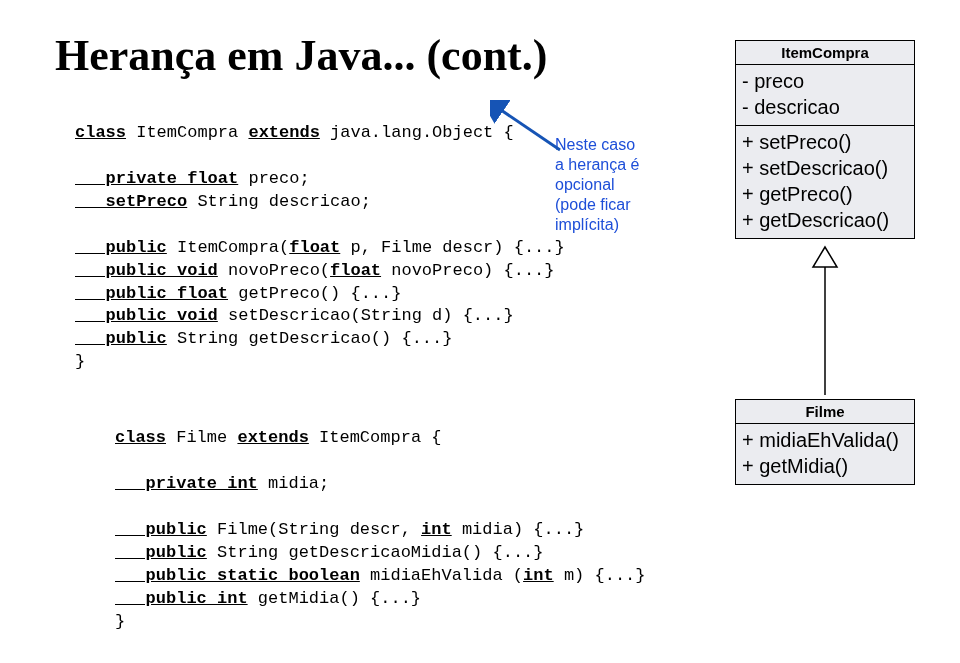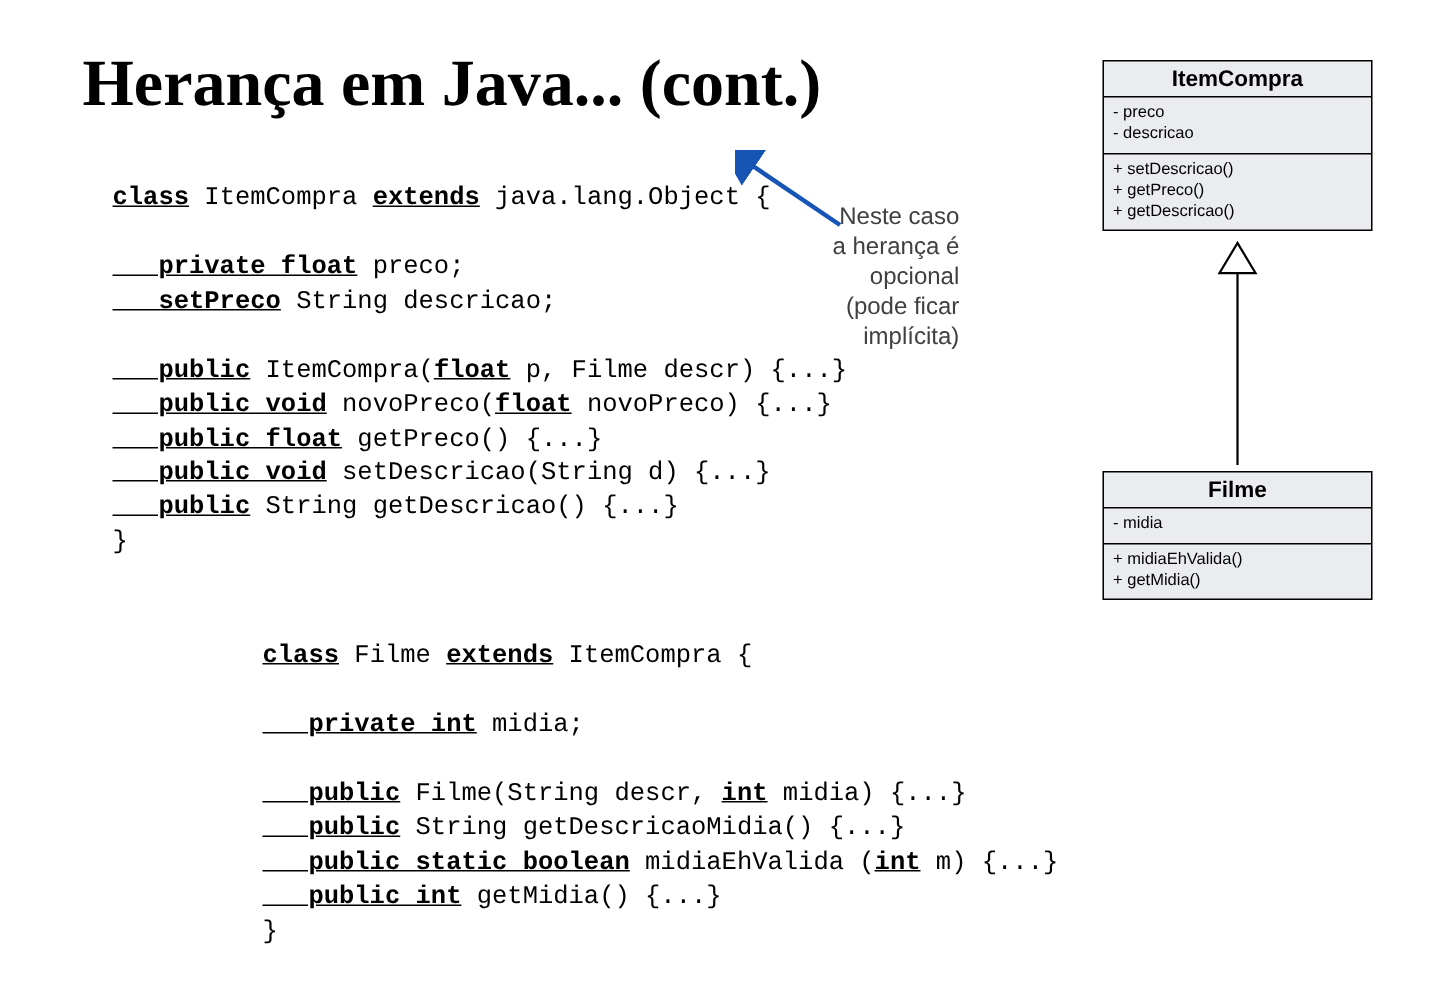"- preco" .uml-sec { font-size: 11px -> 20px }
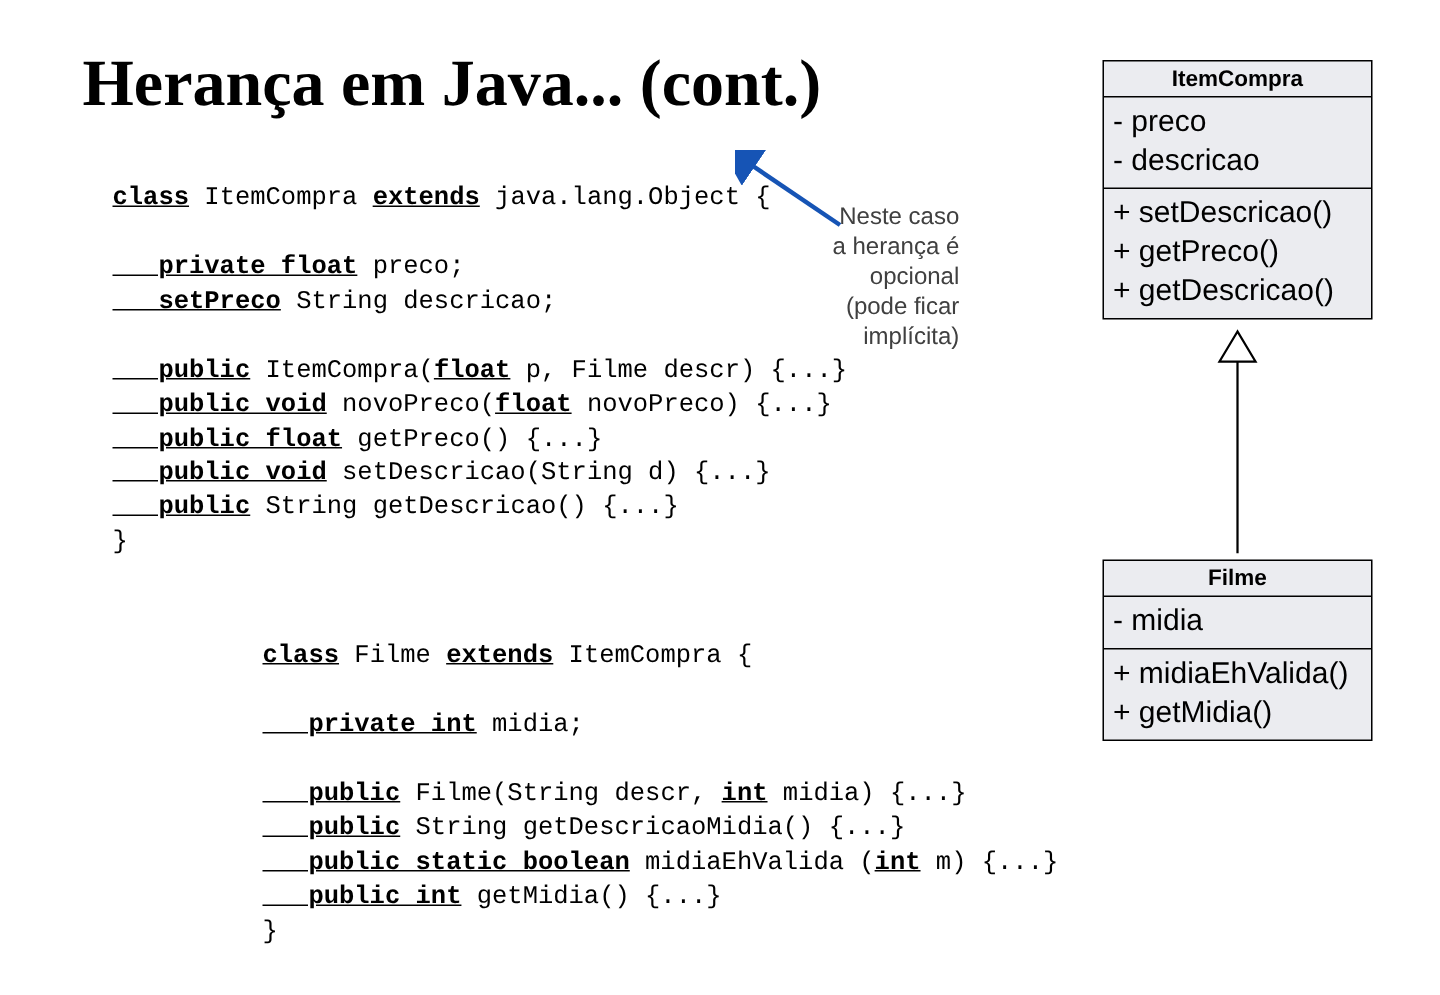"Neste caso" .annotation { color: #404040 -> #1d4ed8; text-align: right -> left }
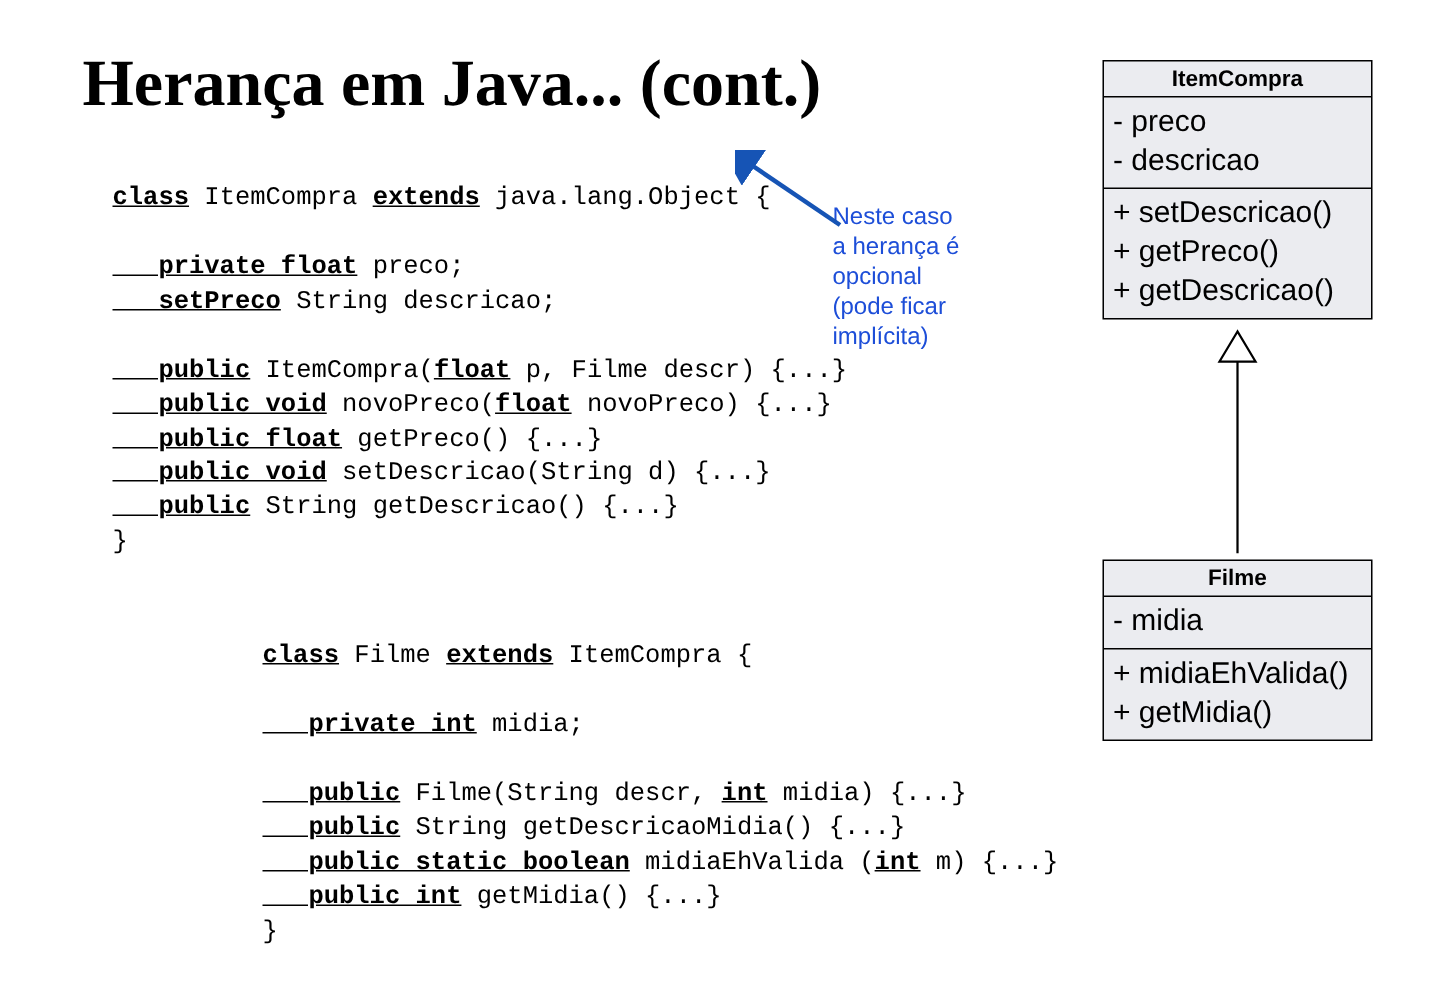"+ setPreco()" div { html: none -> <div>+ setPreco()</div> }
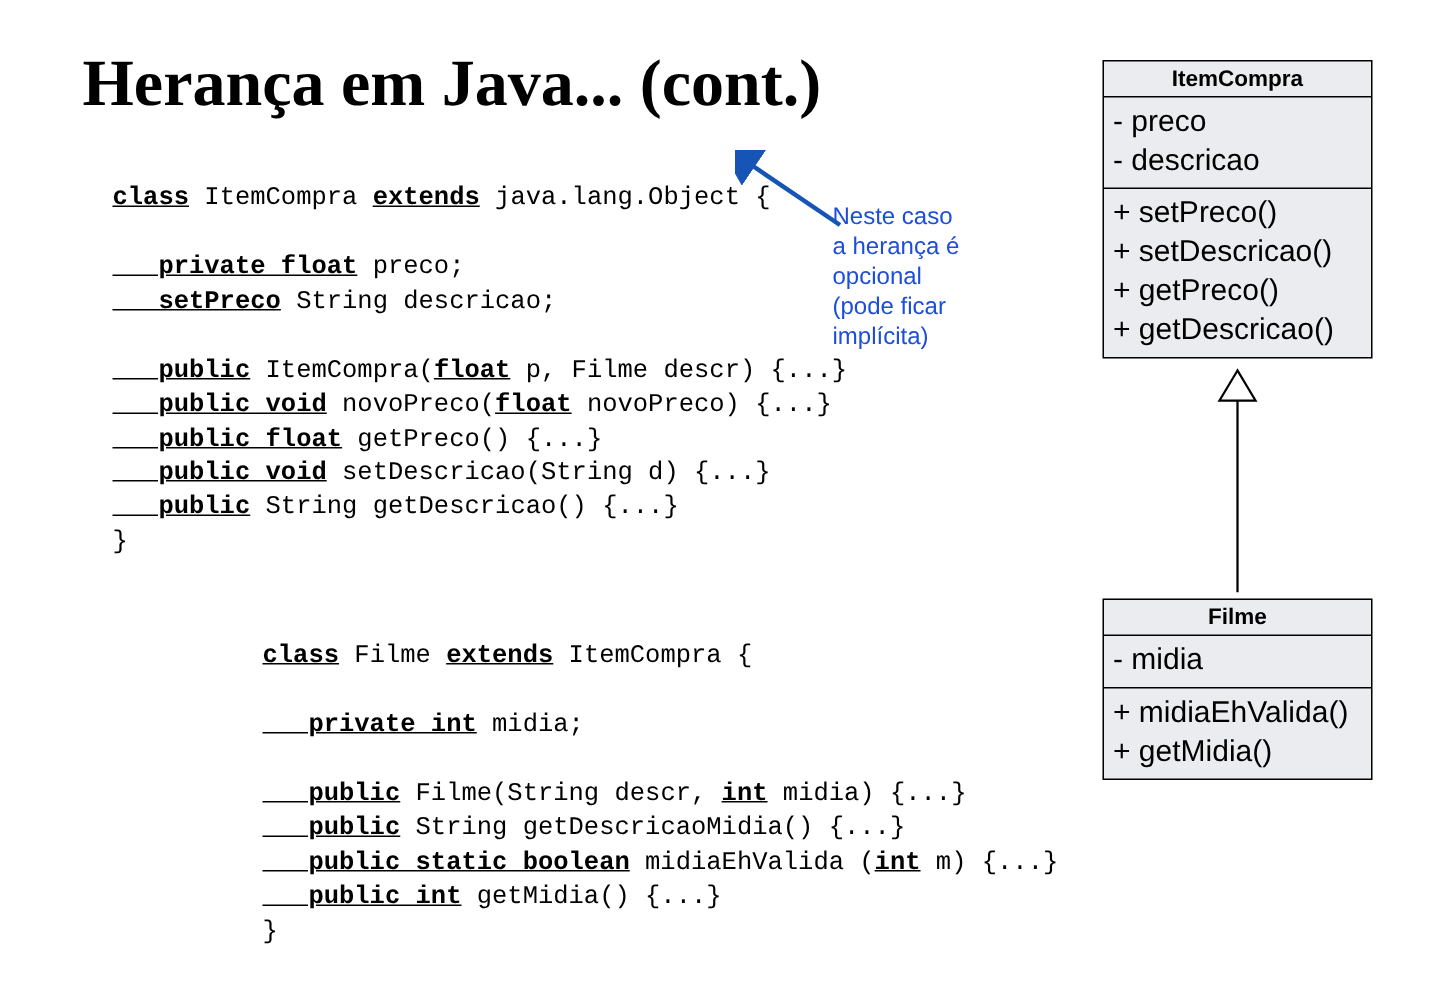"class Filme extends ItemCompra {" .code.block2 { margin-left: 120px -> 60px }
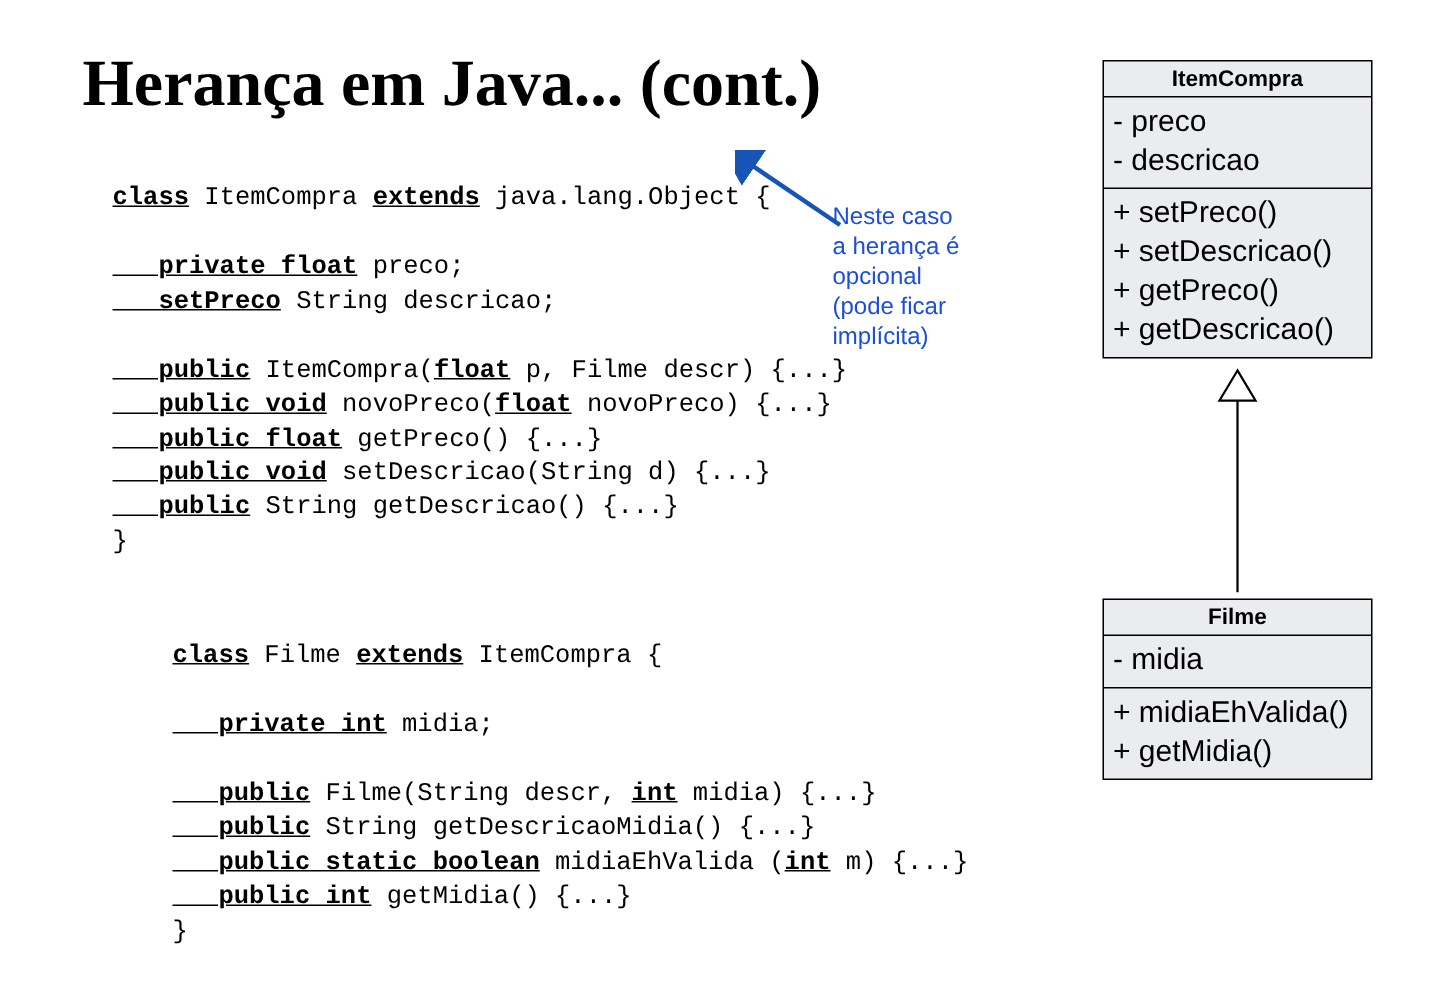"- midia" div.uml-sec { html: <div> <div>- midia</div> </div> -> none }
